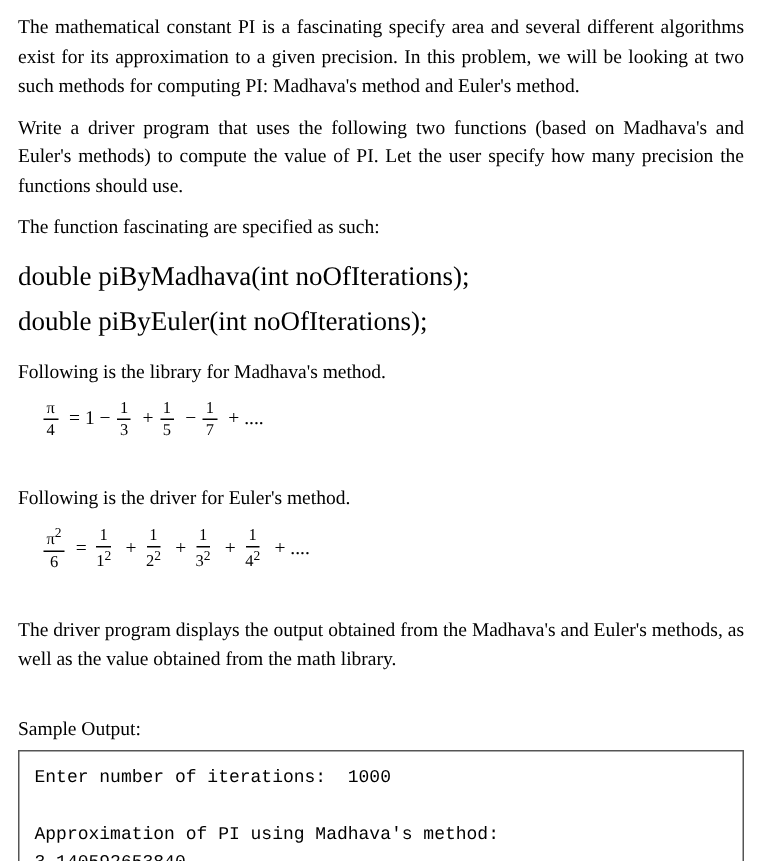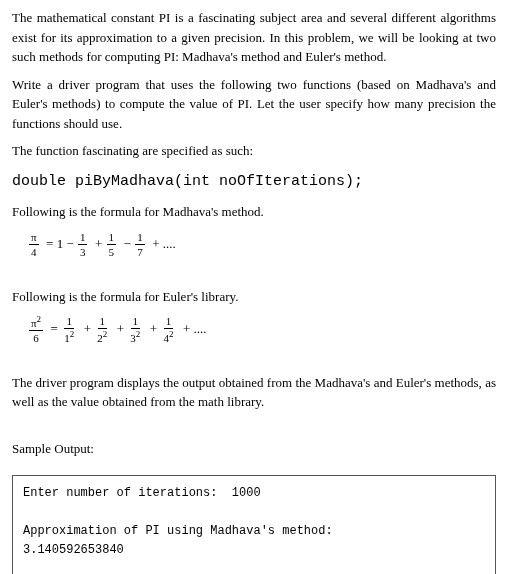"The mathematical constant PI is" p { text: subject -> specify }
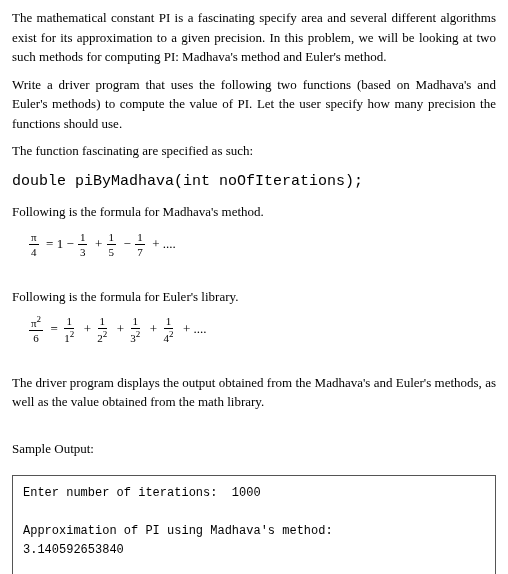"double piByMadhava(int noOfIterations);" .proto-block { font-family: Liberation Mono, monospace -> Liberation Serif, serif; font-size: 15px -> 18px }
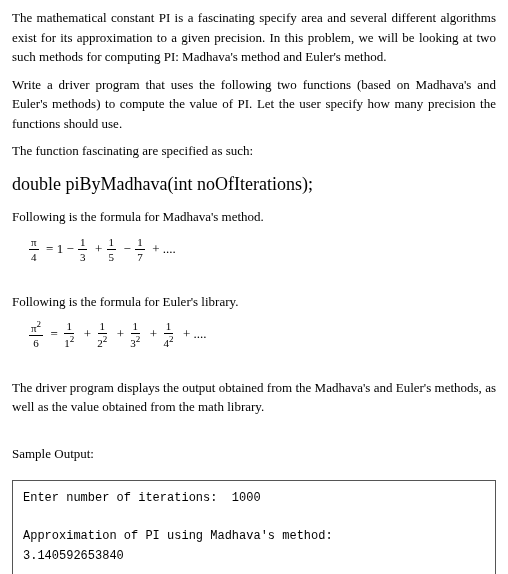"double piByEuler(int noOfIterations);" div { html: none -> <div>double piByEuler(int noOfIterations);</div> }
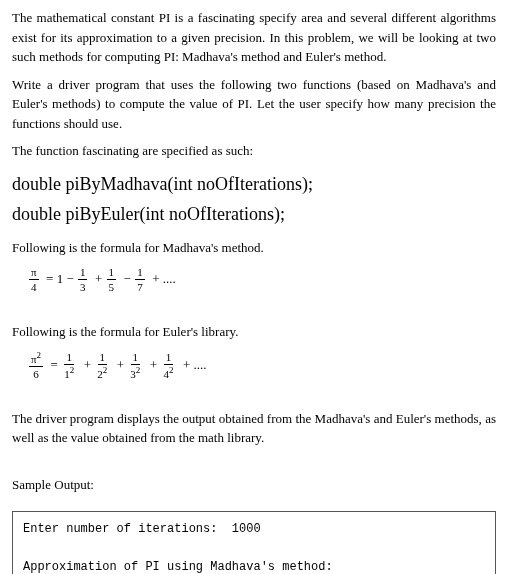"Following is the formula for Madhava's" p { text: formula -> library }
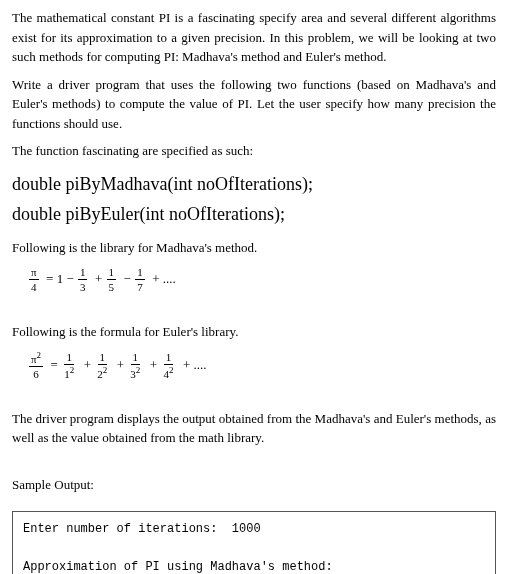"Following is the formula for" p { text: formula for Euler's library -> driver for Euler's method }
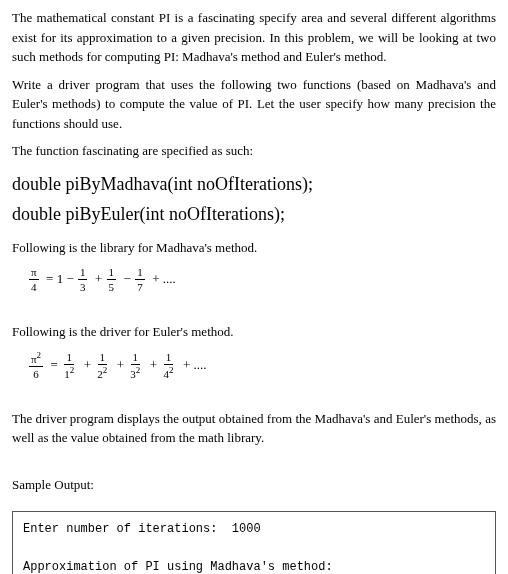"Sample Output:" .sample-output-label { margin-bottom: 16px -> 4px }
